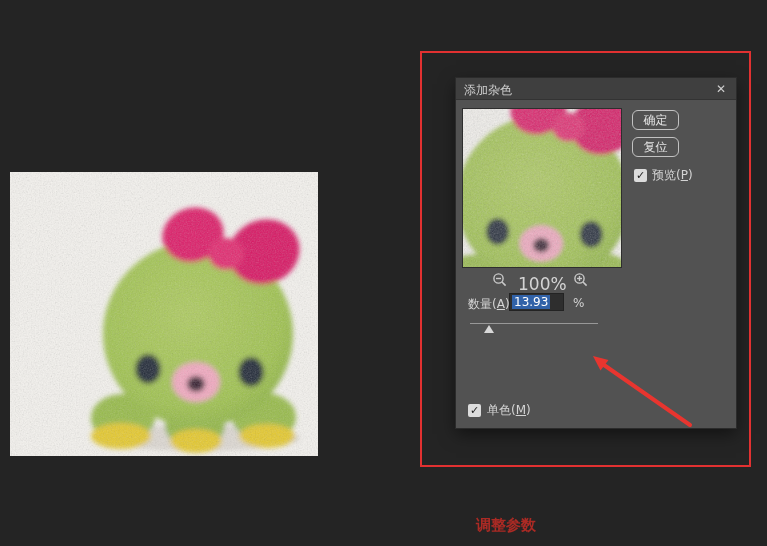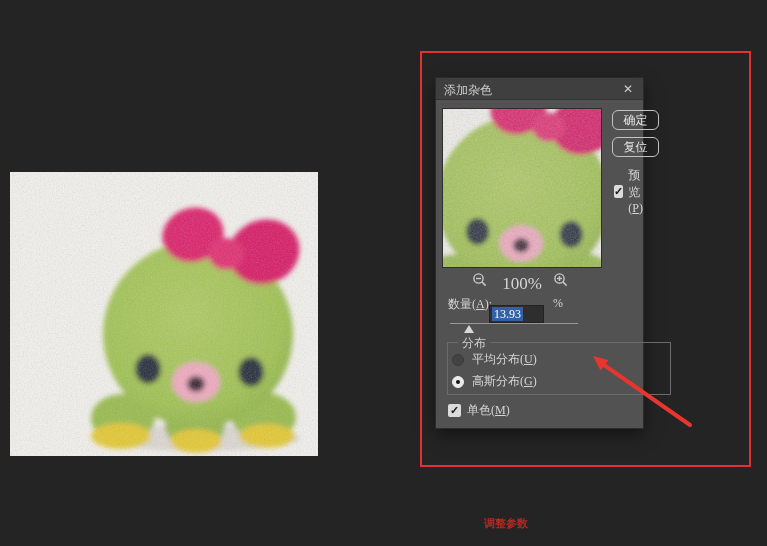"添加杂色" .dialog { font-family: Liberation Serif, serif -> none; left: 436px -> 456px; width: 207px -> 280px }
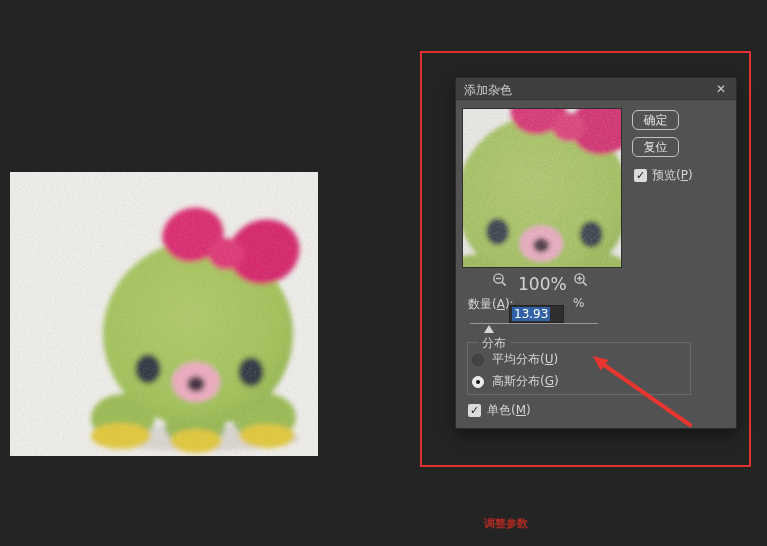"13.93" .amount-input { margin-top: 12px -> none }
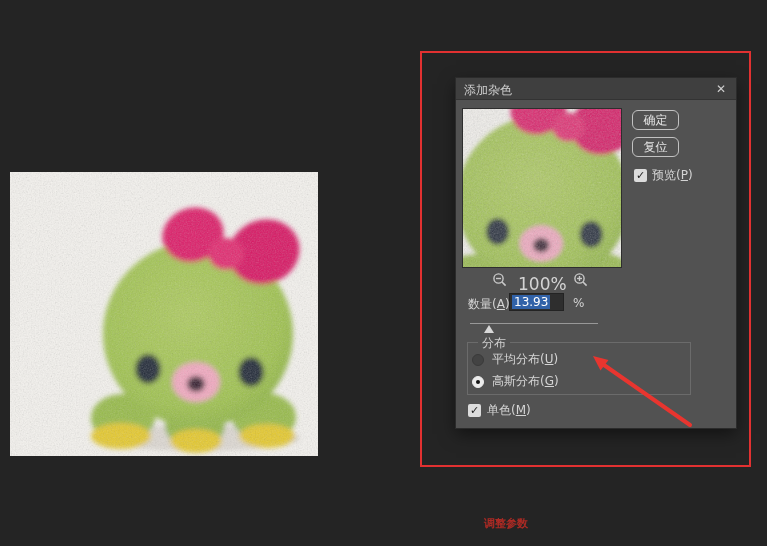"分布" div.dist-group { html: <div> <span>分布</span> <div> <span></span> <span><span>平均分布(</span><span>U</span><span>)</span></span> </div> <div> <span></span> <span><span>高斯分布(</span><span>G</span><span>)</span></span> </div> </div> -> none }
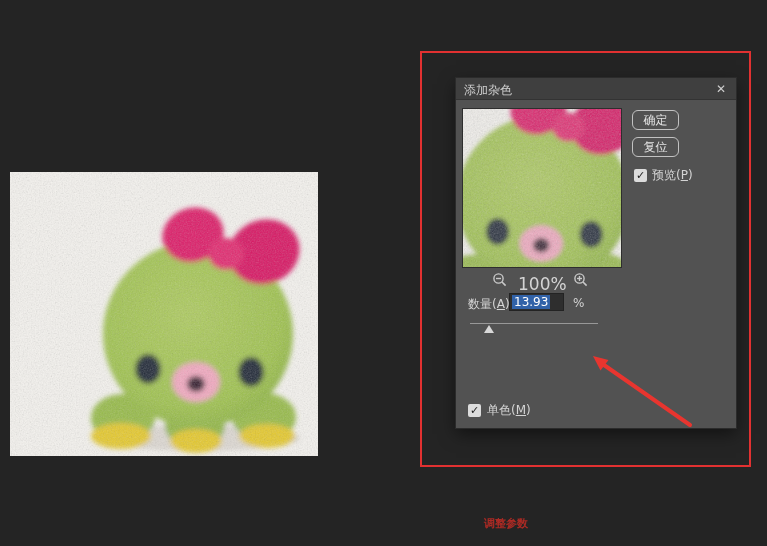"调整参数" .caption { font-size: 11px -> 15px }
